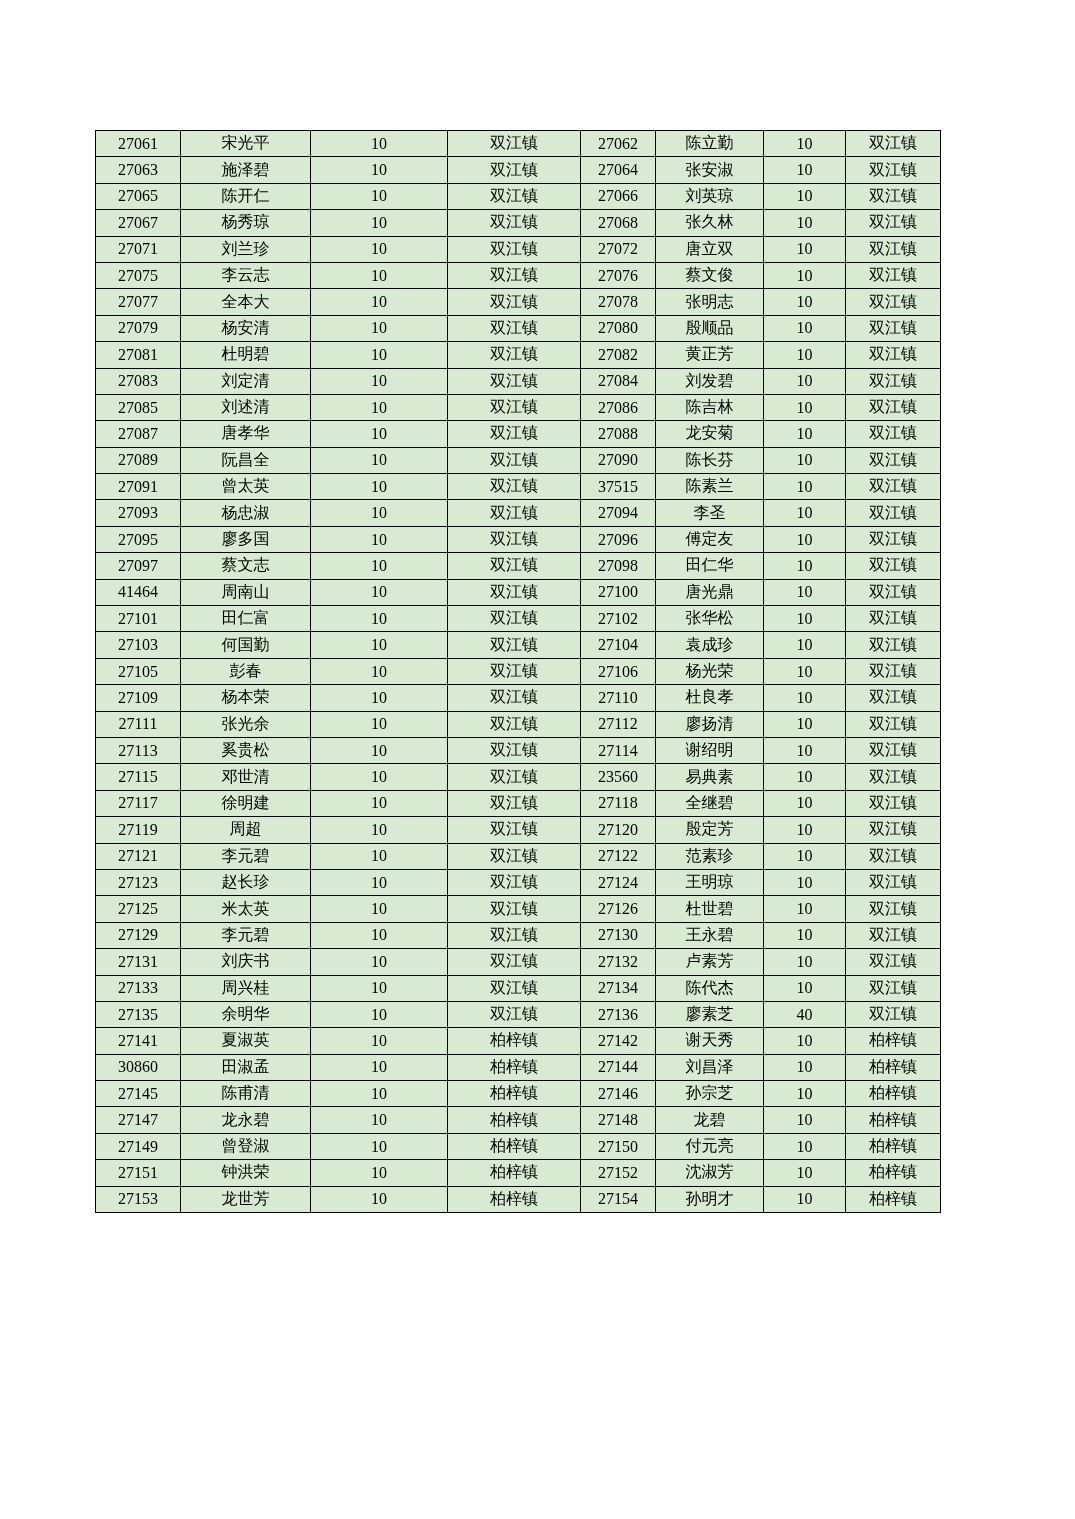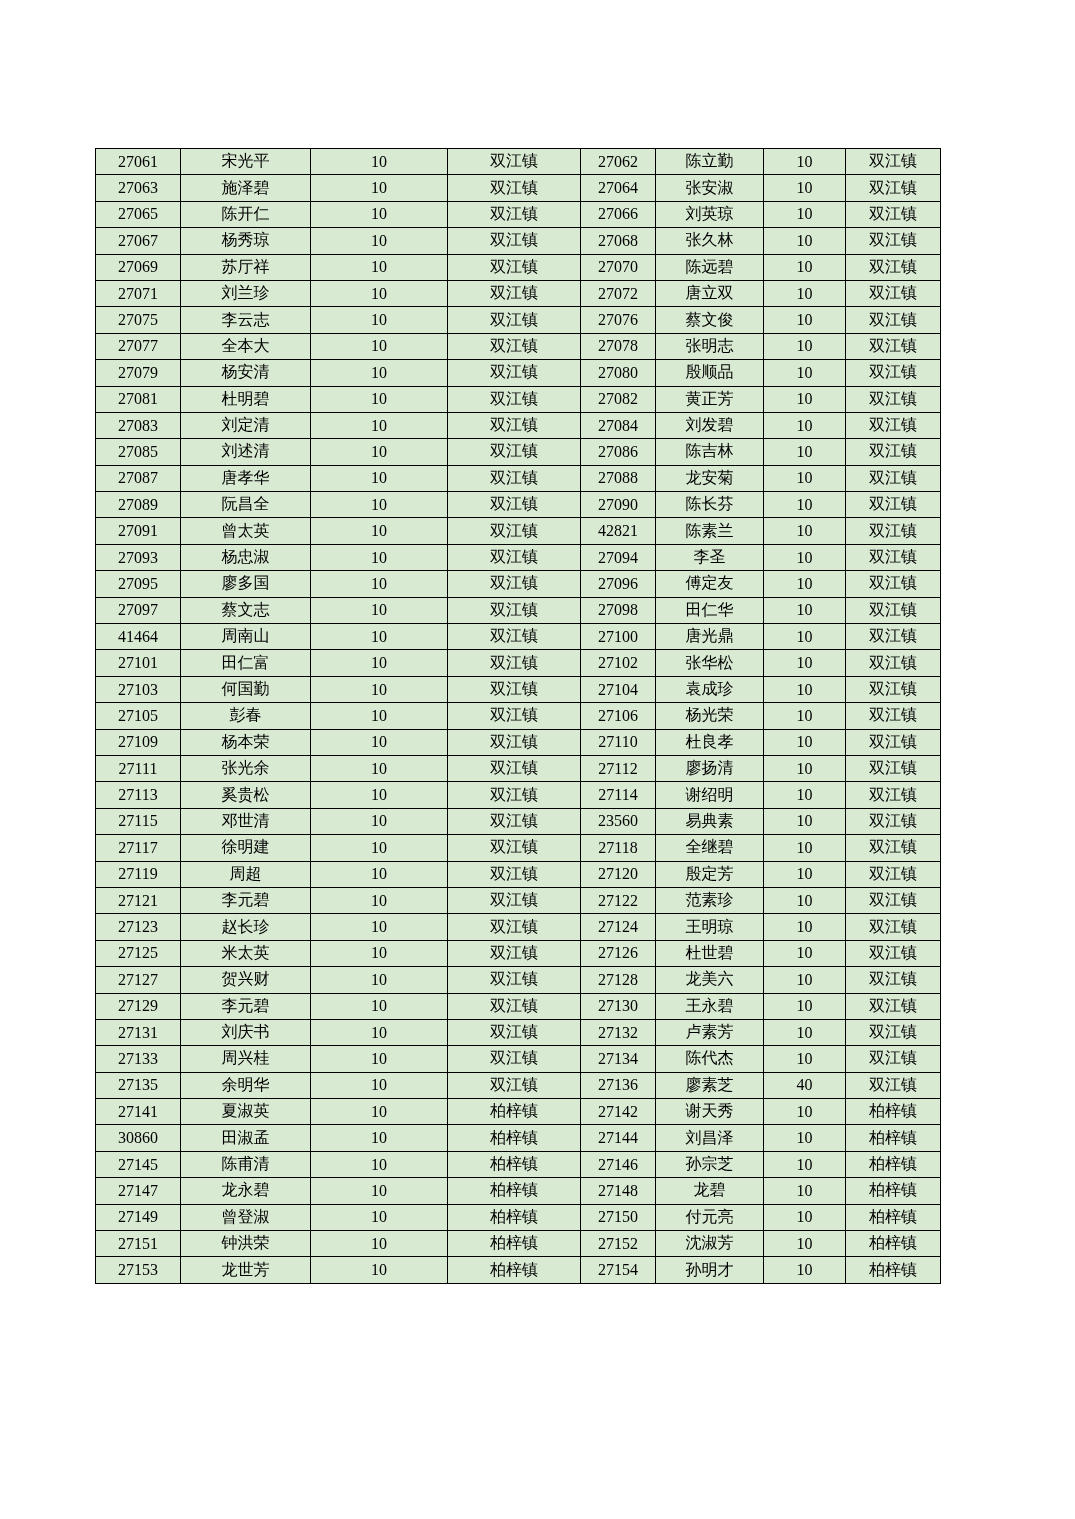"27061" .data-table { top: 148px -> 130px }
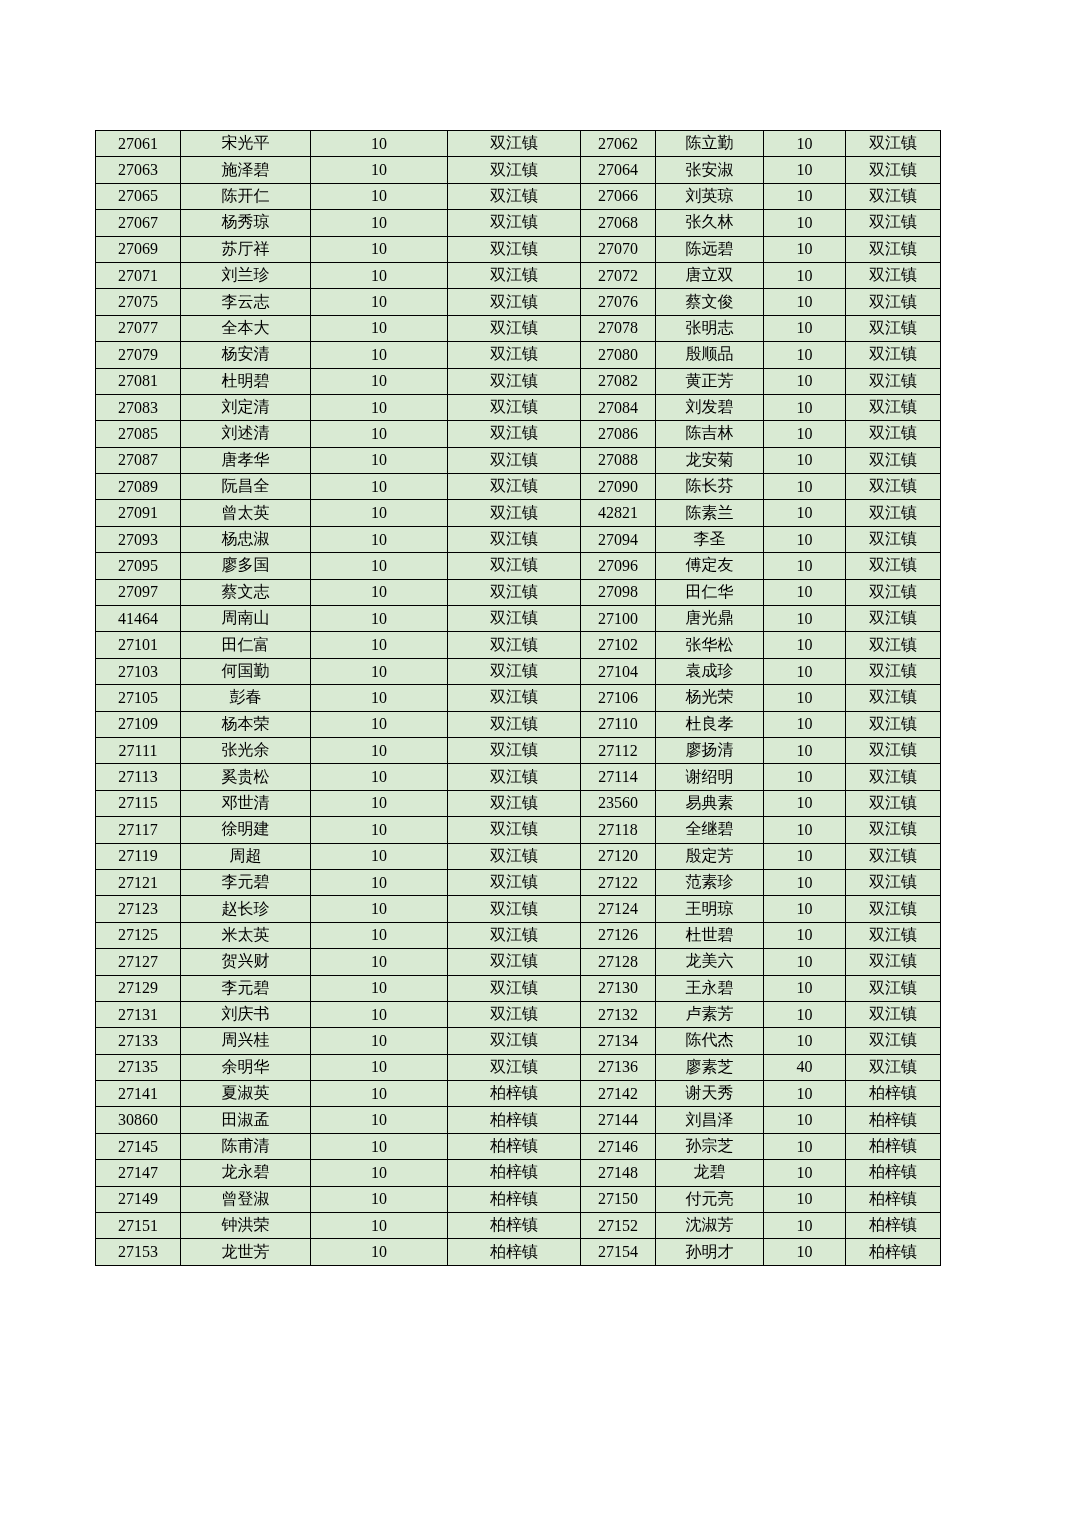"27069" tr { html: <tr> <td>27069</td> <td>苏厅祥</td> <td>10</td> <td>双江镇</td> <td>27070</td> <td>陈远碧</td> <td>10</td> <td>双江镇</td> </tr> -> none }
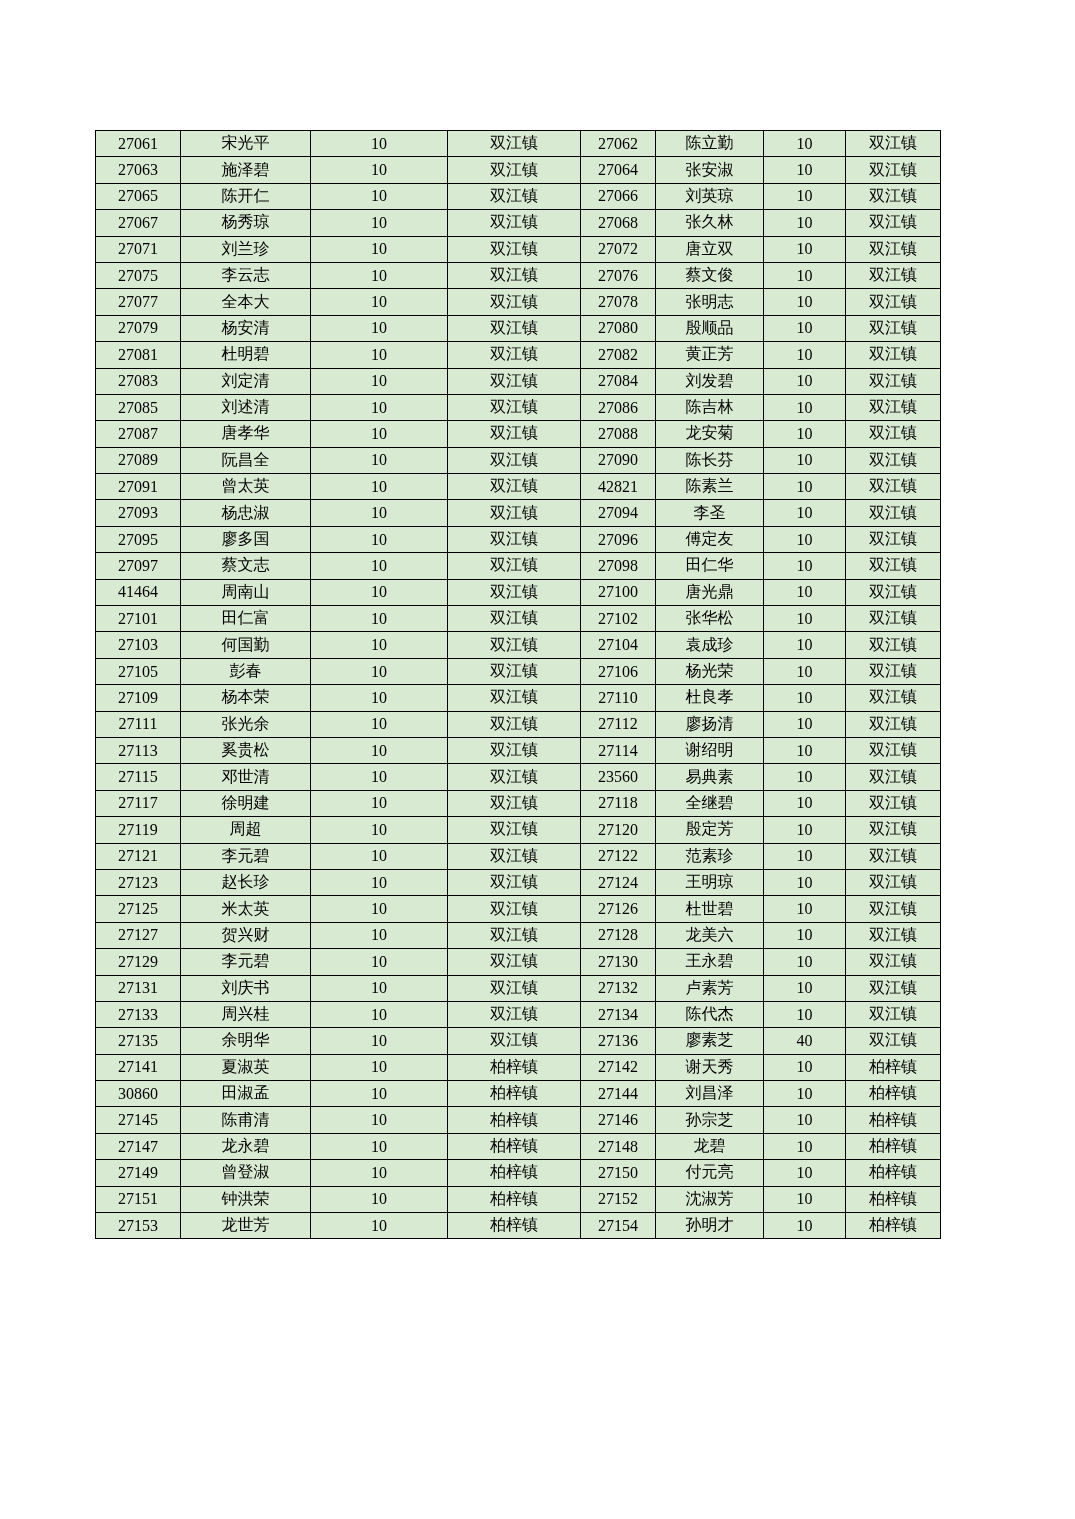"42821" td { text: 42821 -> 37515 }
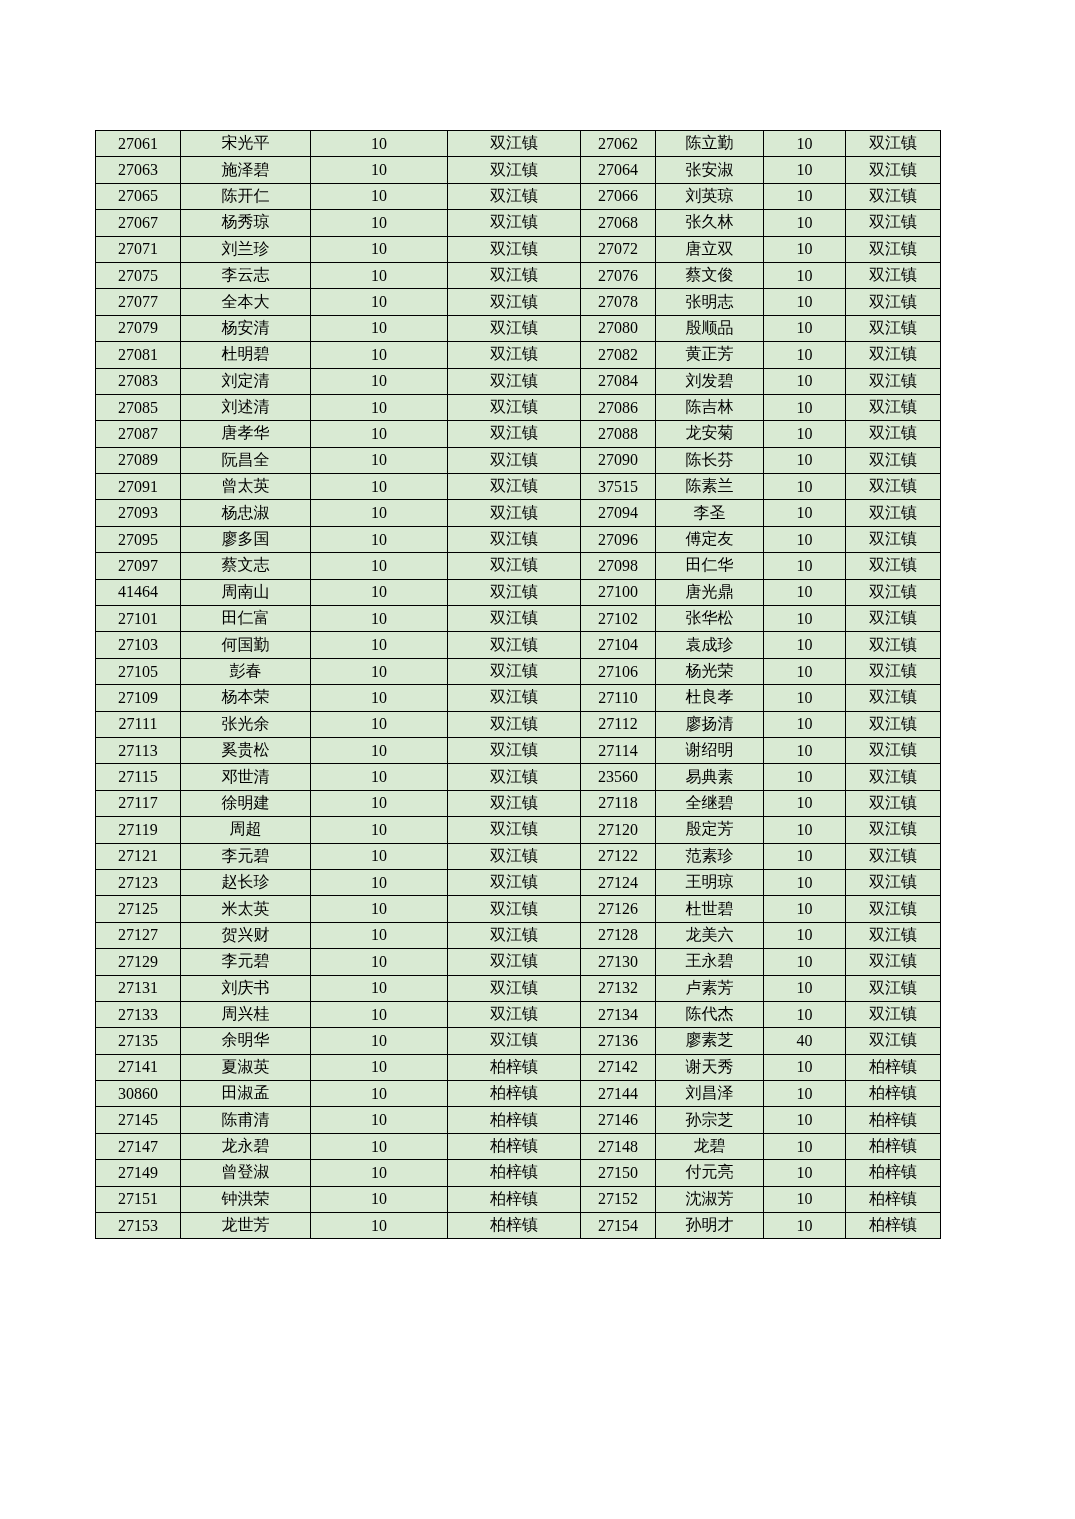"27127" tr { html: <tr> <td>27127</td> <td>贺兴财</td> <td>10</td> <td>双江镇</td> <td>27128</td> <td>龙美六</td> <td>10</td> <td>双江镇</td> </tr> -> none }
